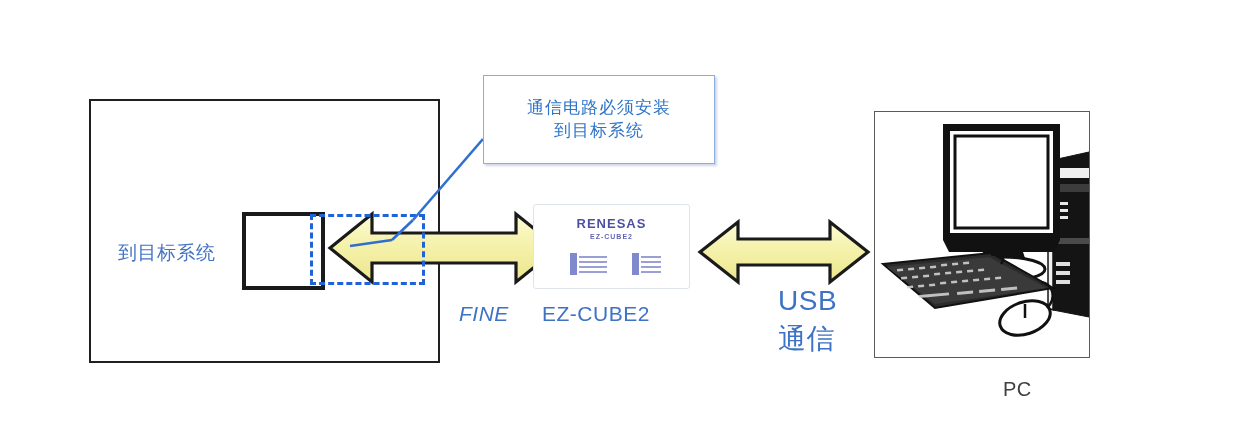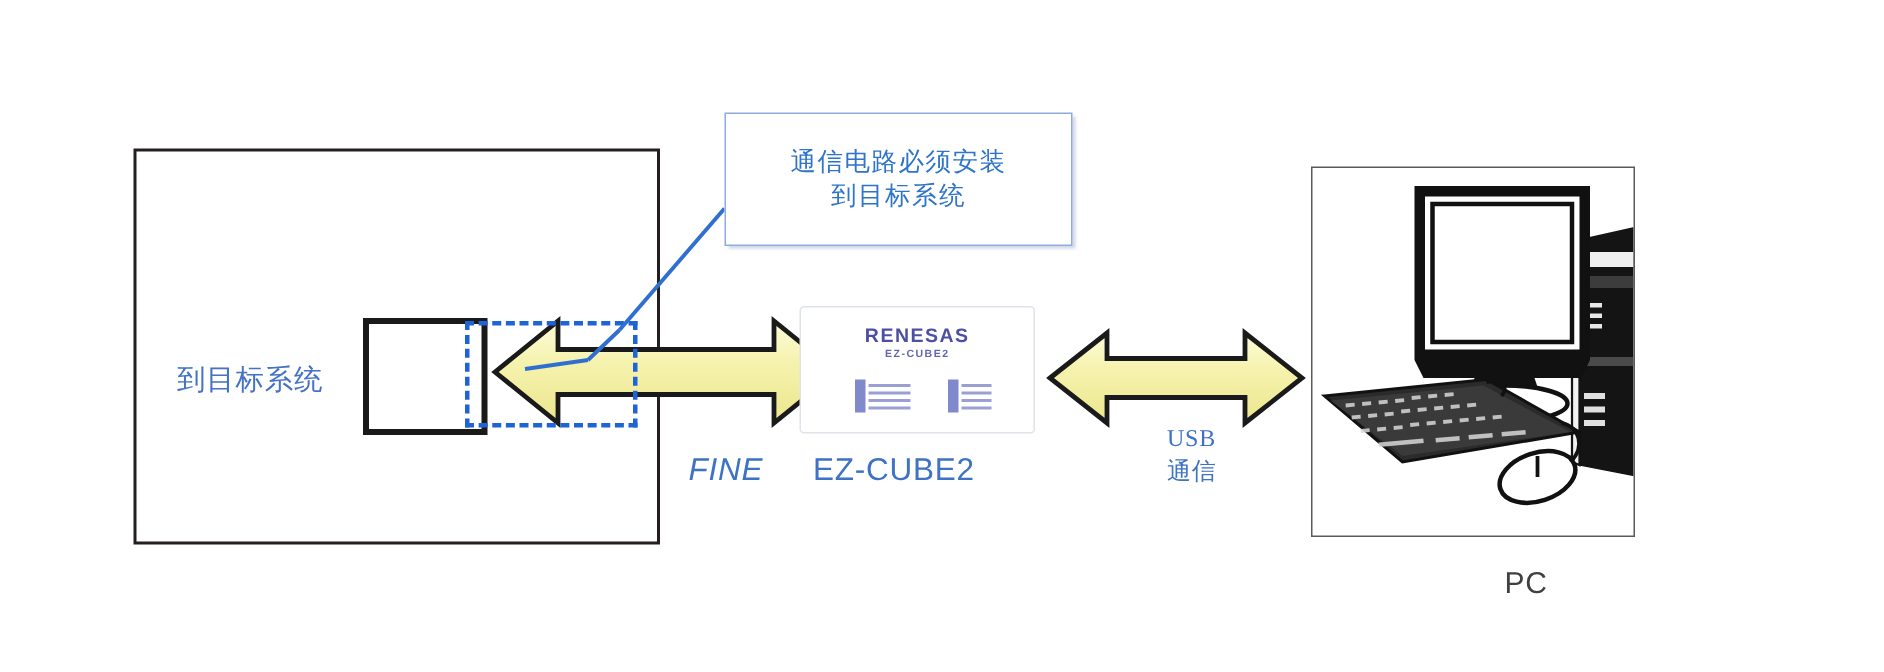"USB" #usb-label { font-family: Liberation Serif, serif -> none; font-size: 16px -> 28px }
